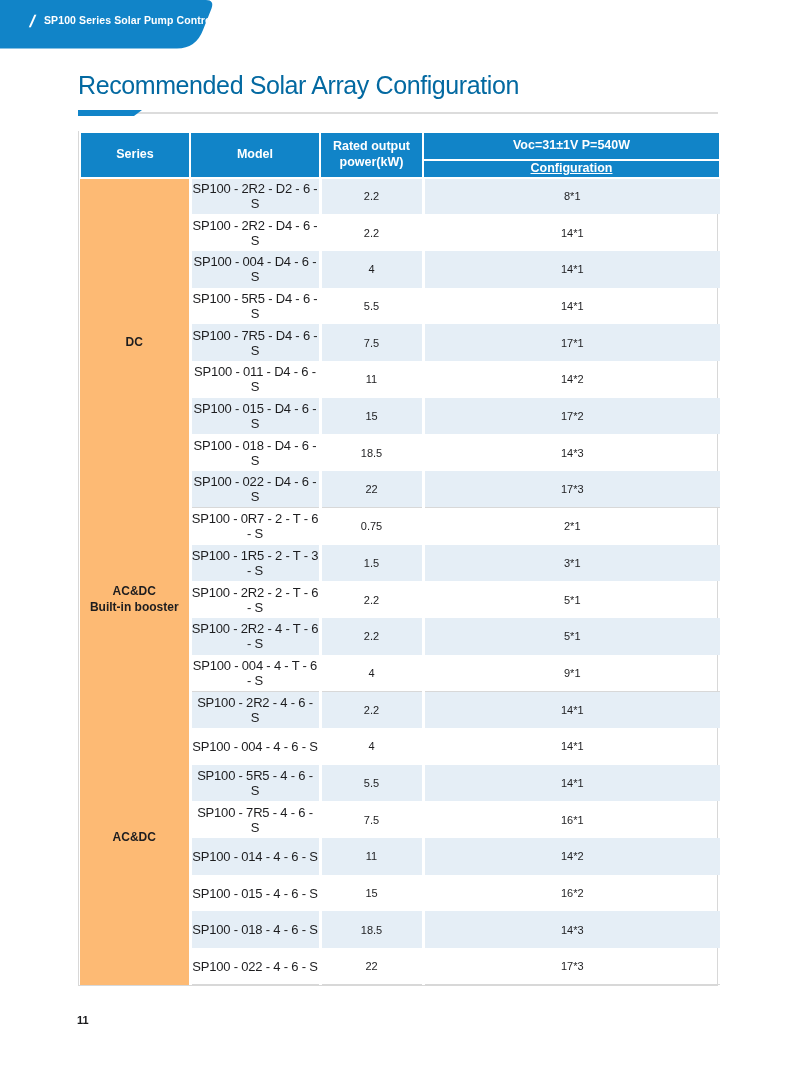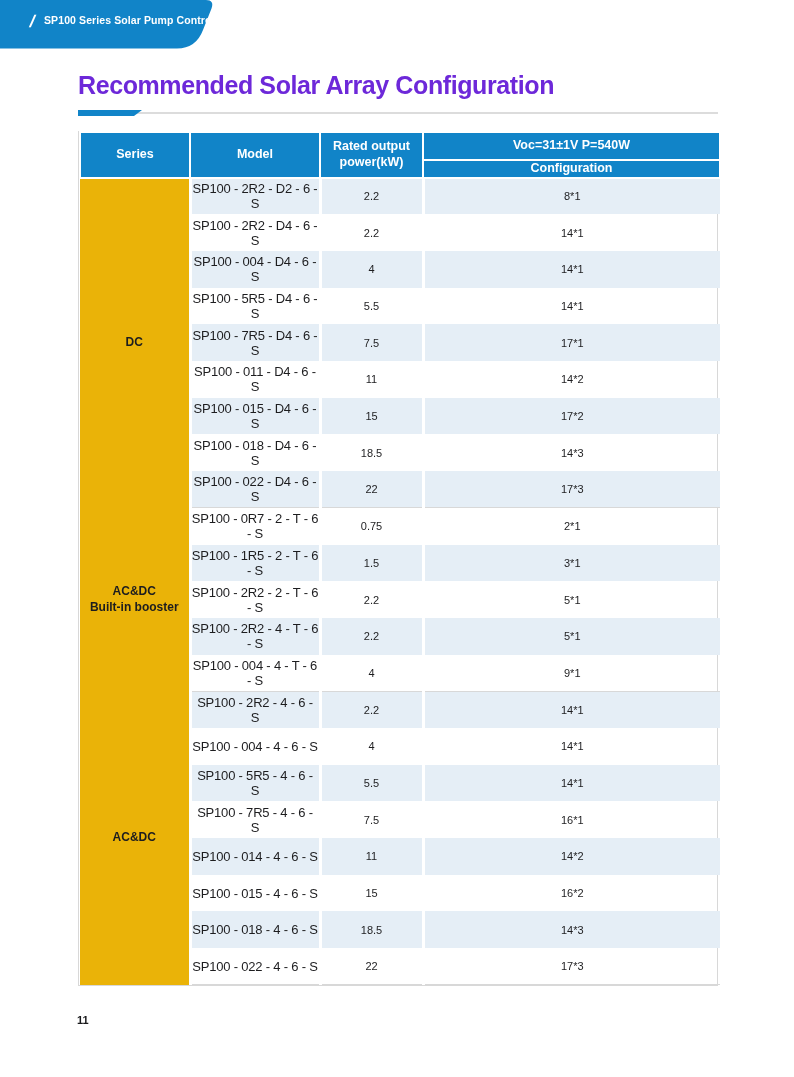"Recommended Solar Array Configuration" .page-title { color: #6d28d9 -> #0369a1; font-weight: 700 -> 400 }
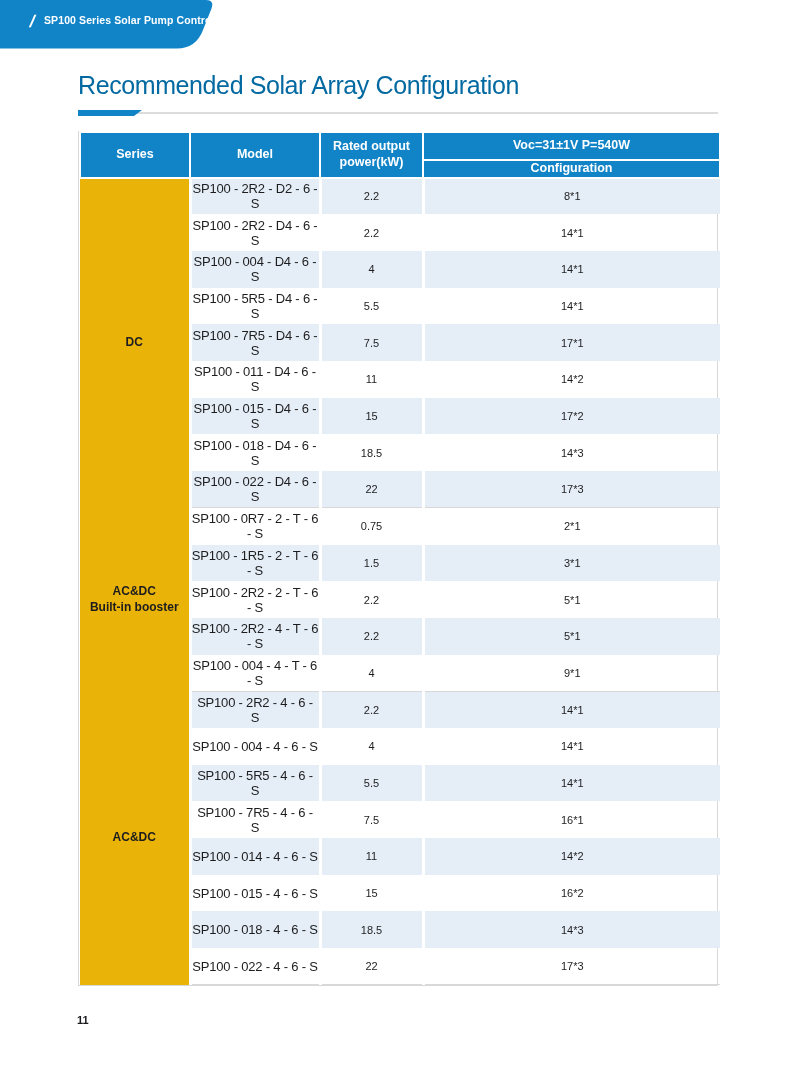"Configuration" th.h-config { text-decoration: none -> underline }
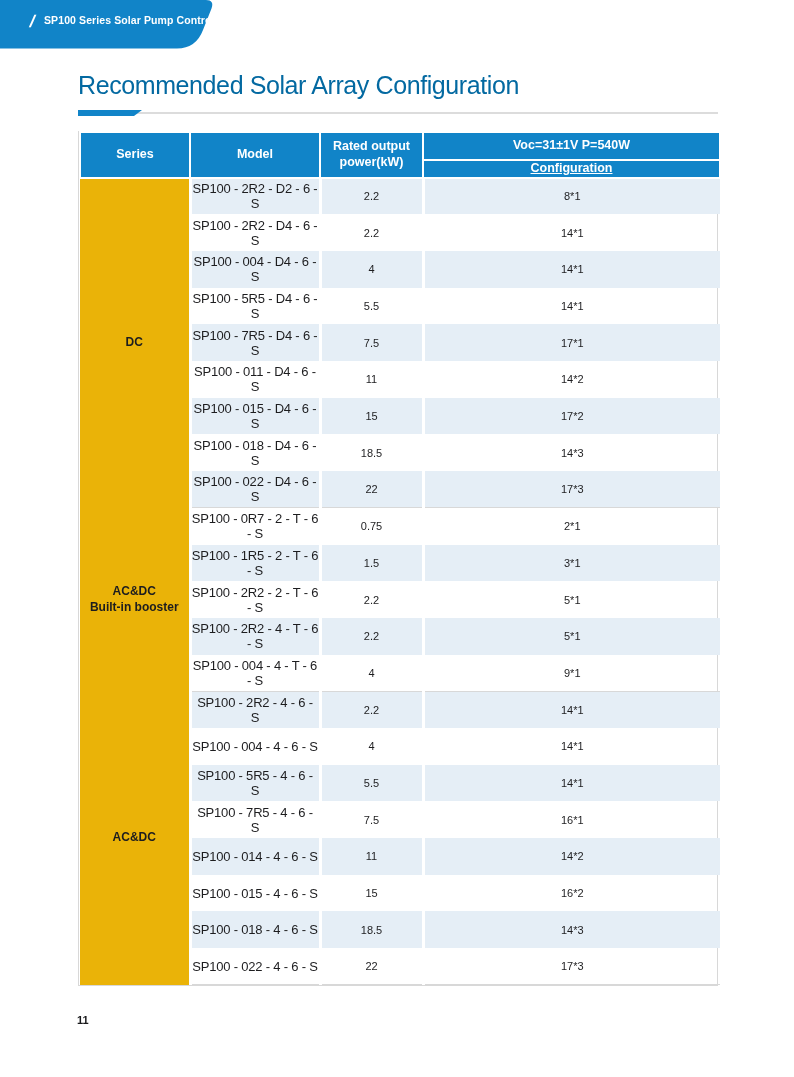"DC" td.series { background: #eab308 -> #fdba74 }
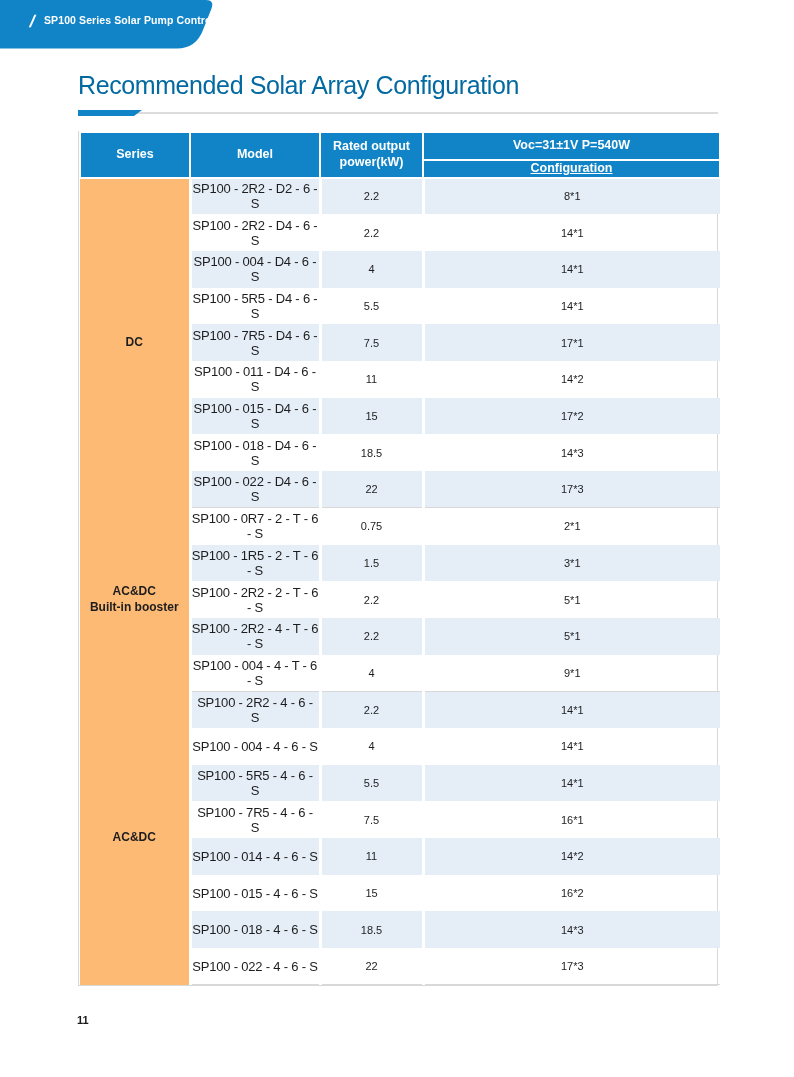"SP100 - 1R5 - 2" td.model { text: 6 -> 3 }
